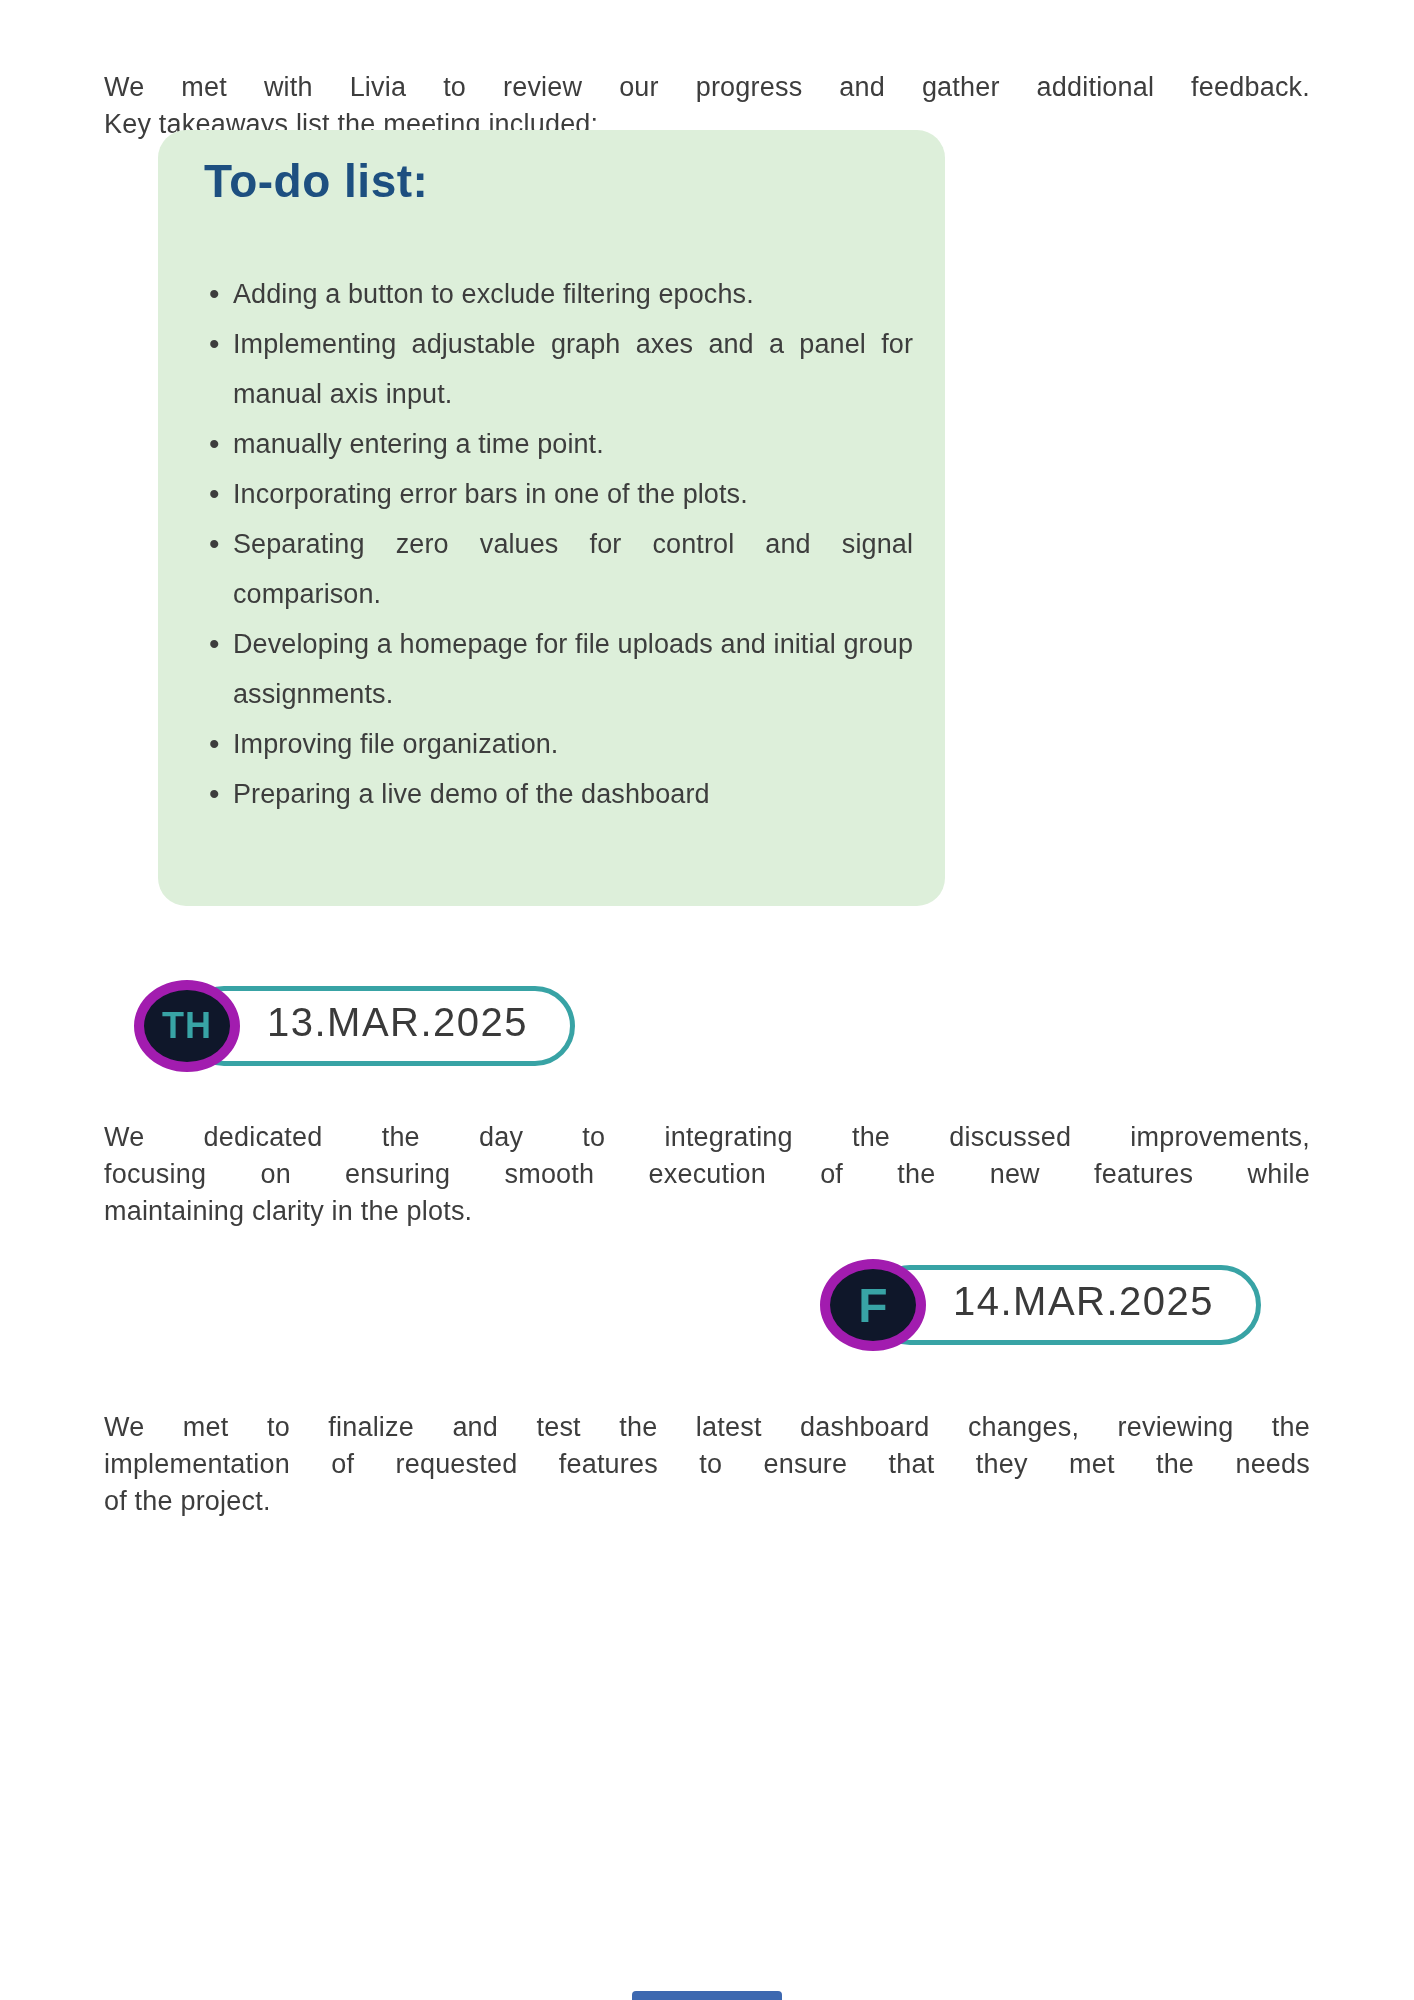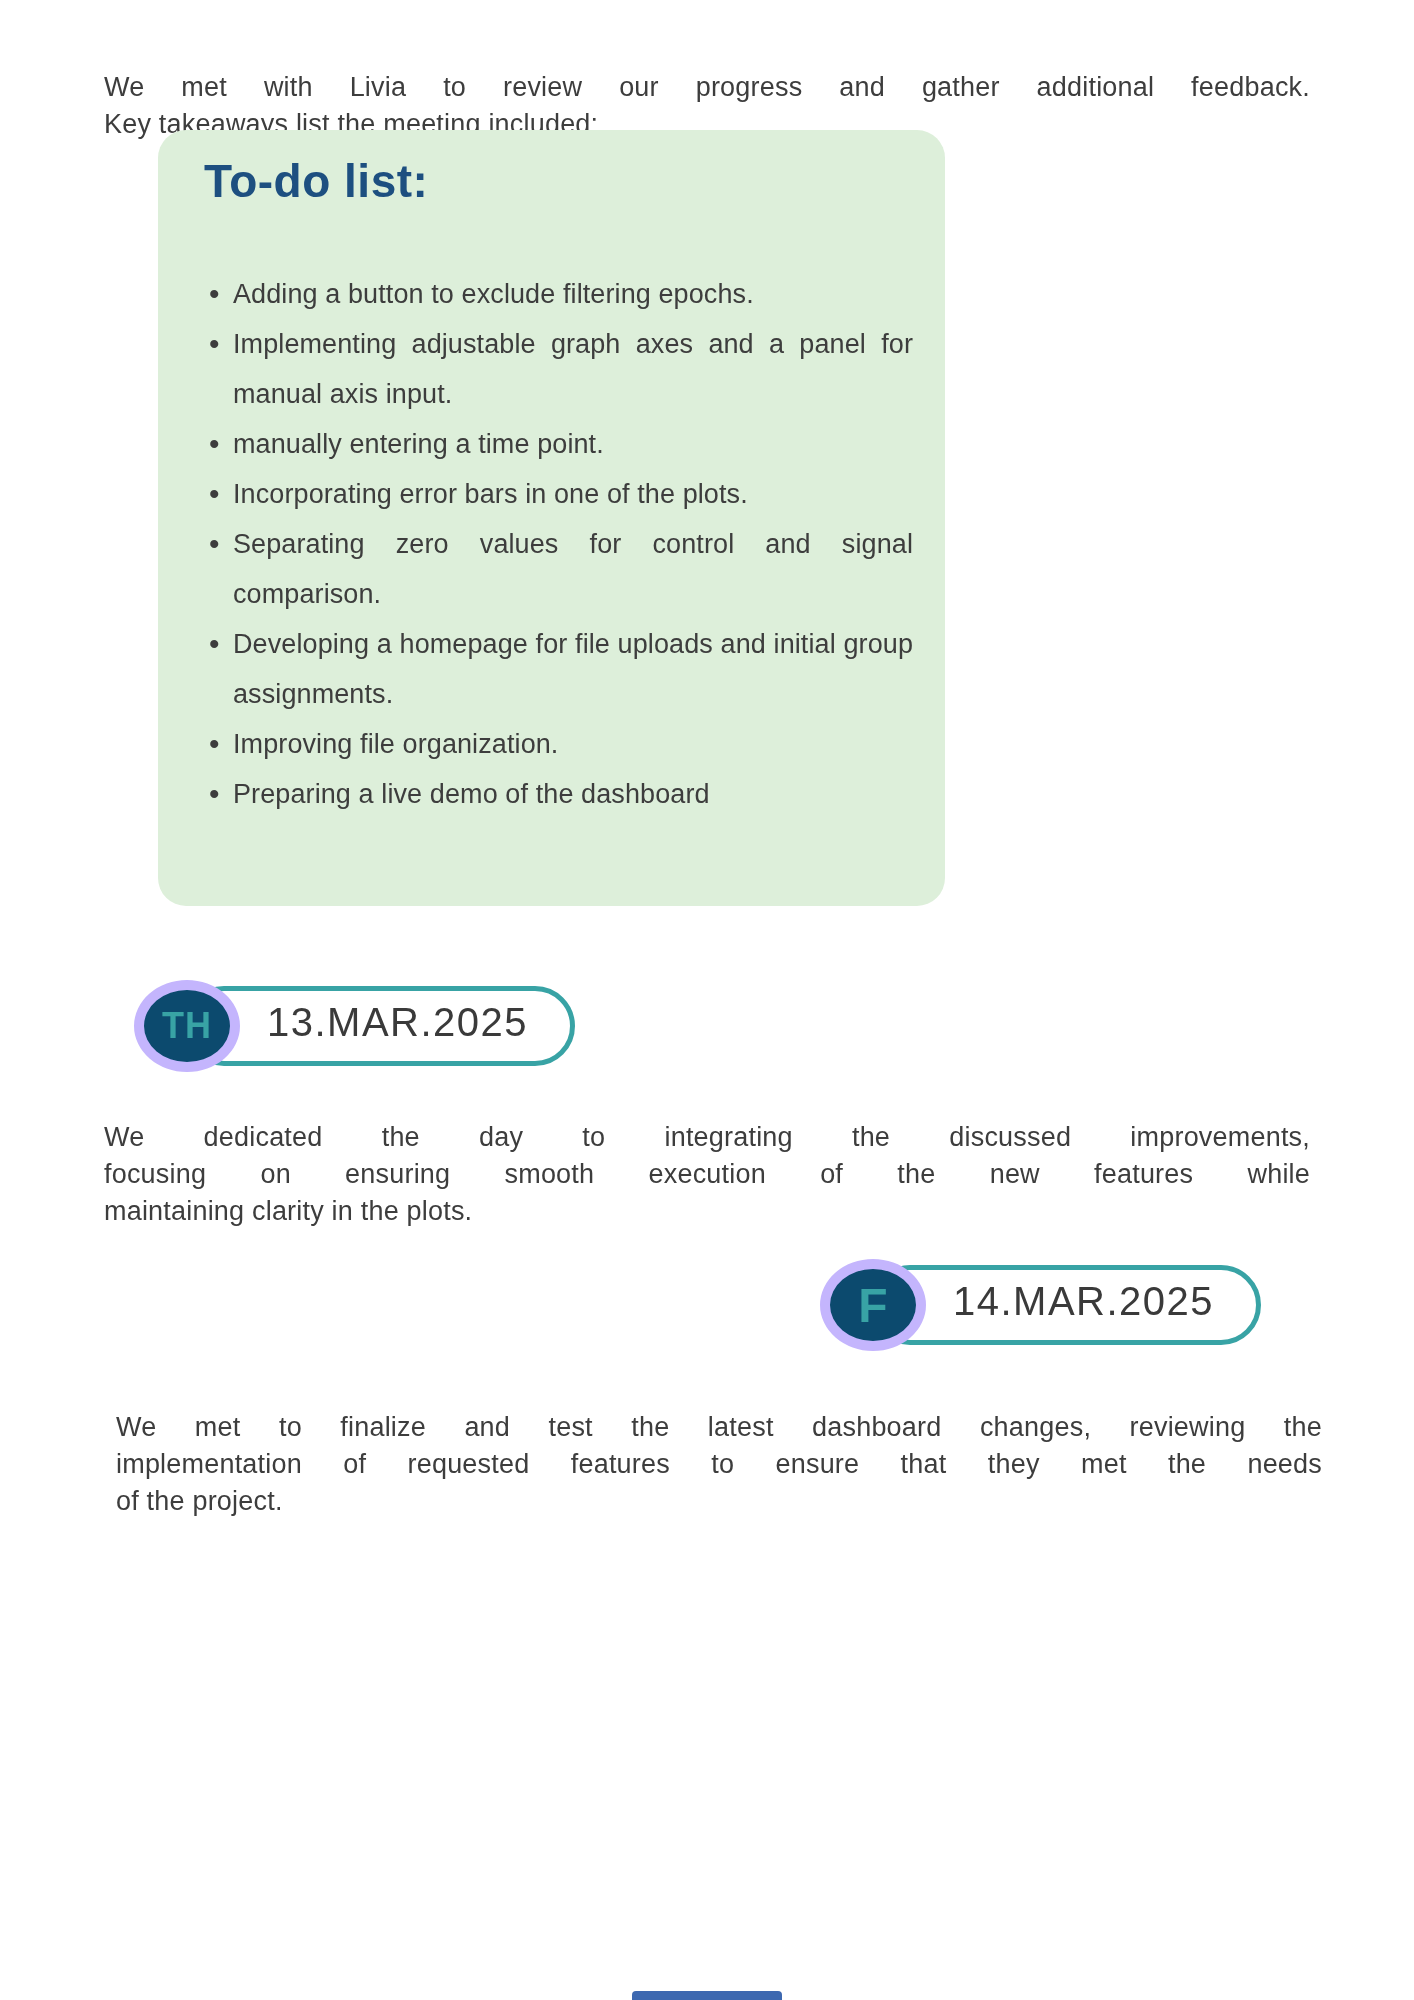"TH" .day-circle { background: #0c4a6e -> #0f172a; border: 10px solid #c4b5fd -> 10px solid #a21caf }
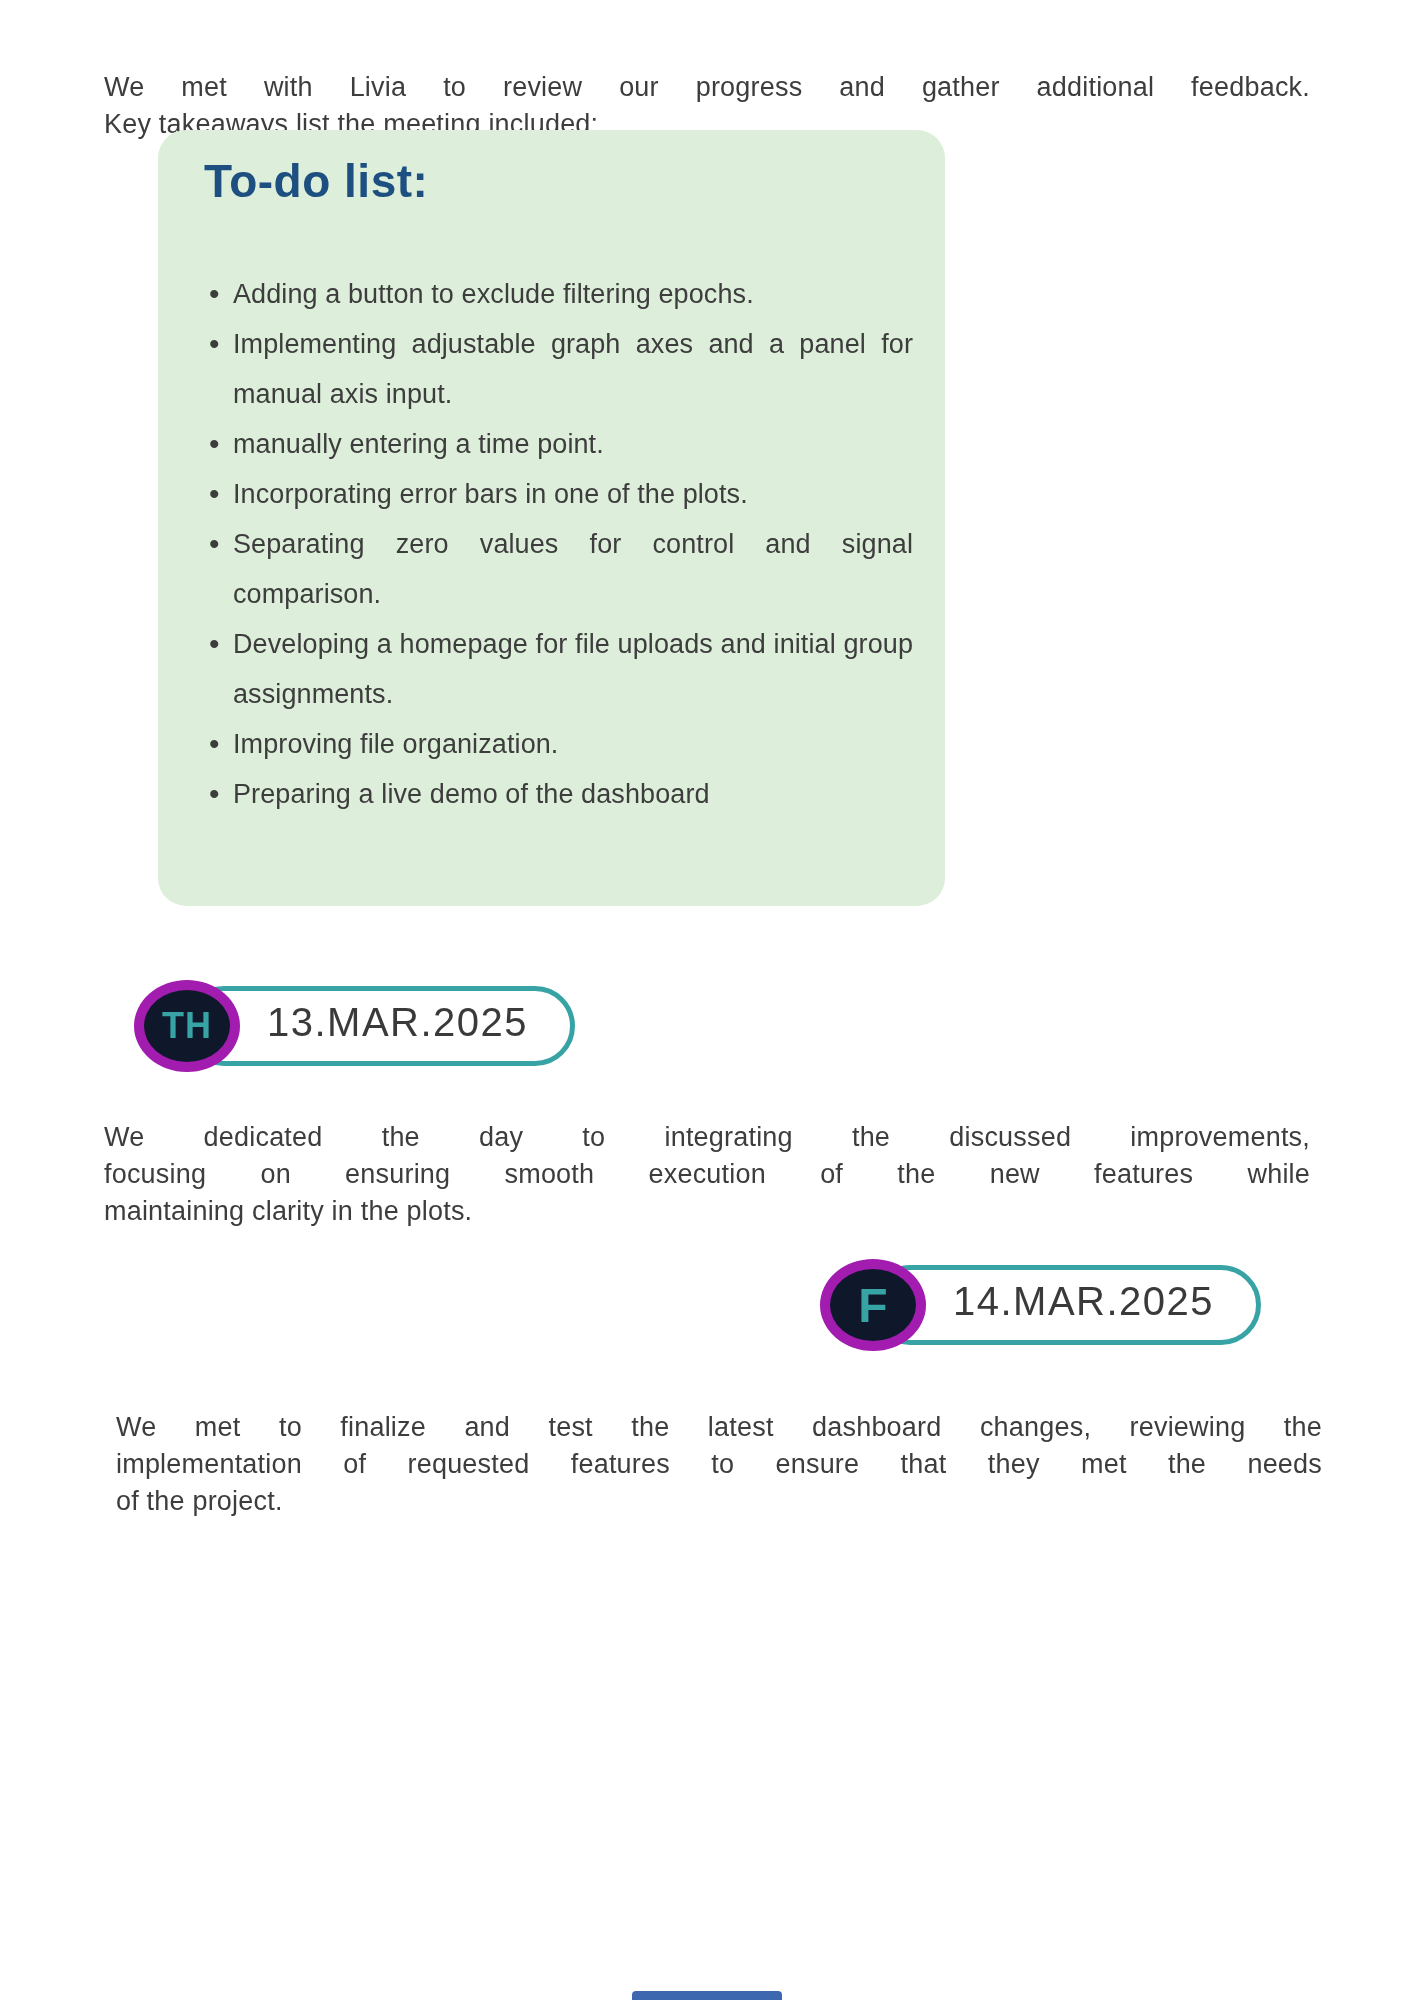"We met to finalize and" .para-3 { margin-left: 12px -> none }
